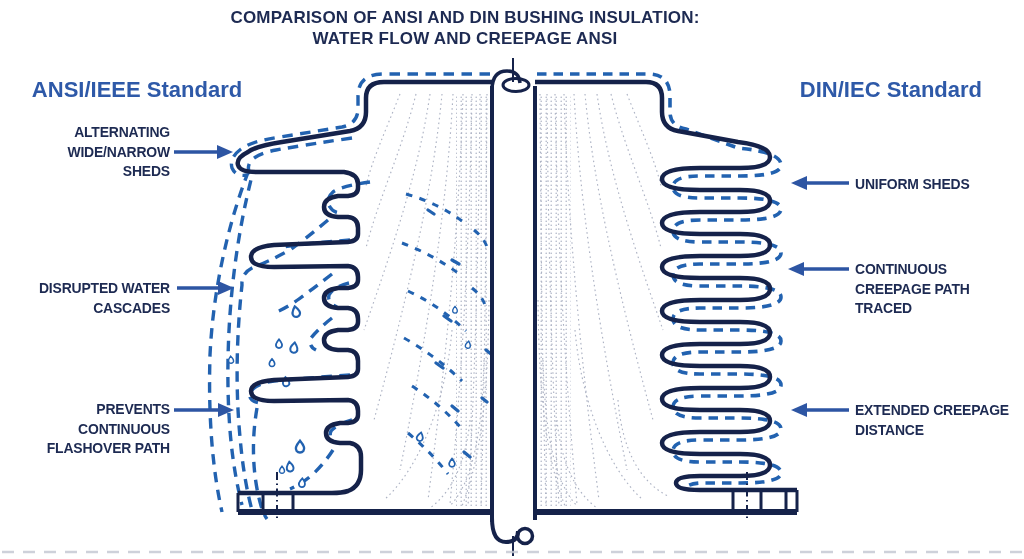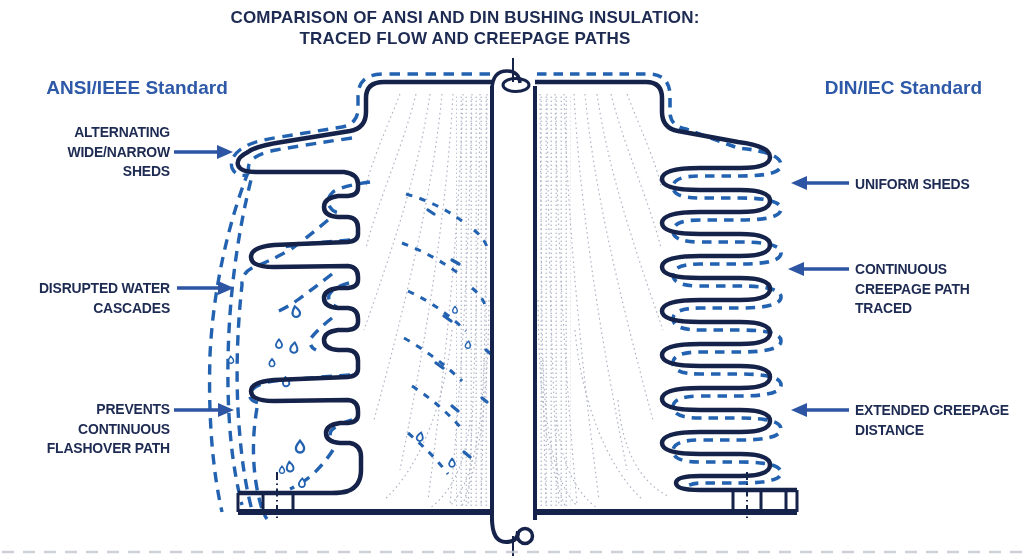"TRACED FLOW AND CREEPAGE PATHS" div { text: TRACED FLOW AND CREEPAGE PATHS -> WATER FLOW AND CREEPAGE ANSI }
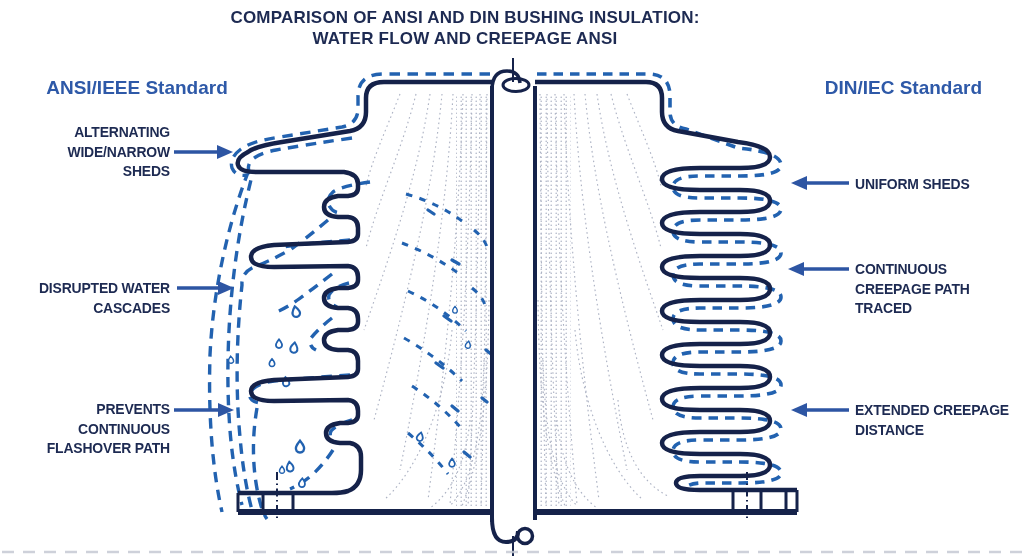"ANSI/IEEE Standard" .hdr { font-size: 19px -> 22px }
